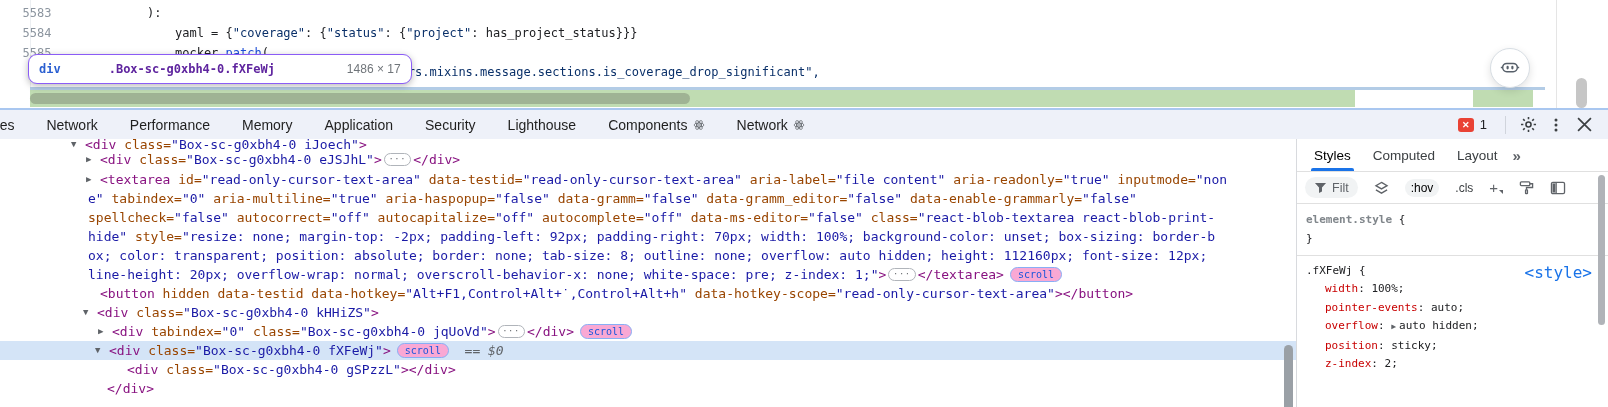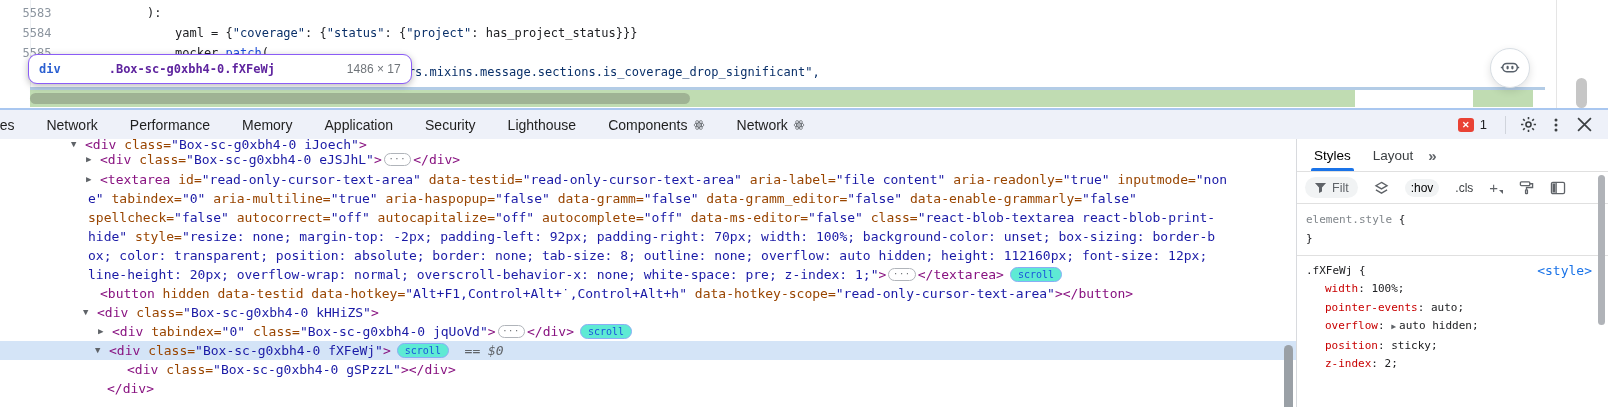"Computed" div.sp-tab { html: none -> <div>Computed</div> }
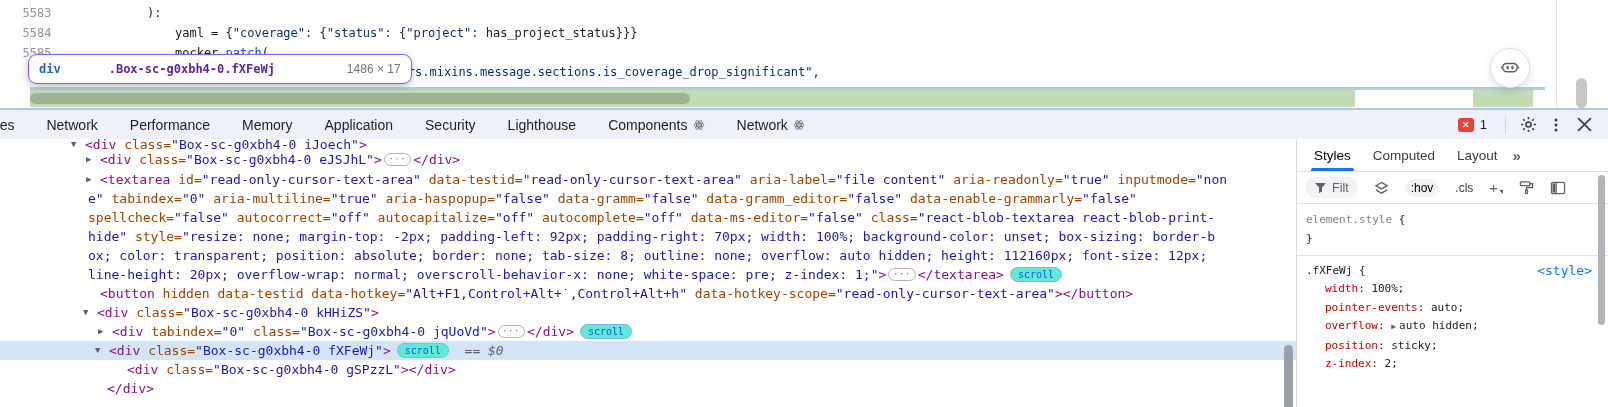"element.style" .c-grey { font-weight: none -> bold }
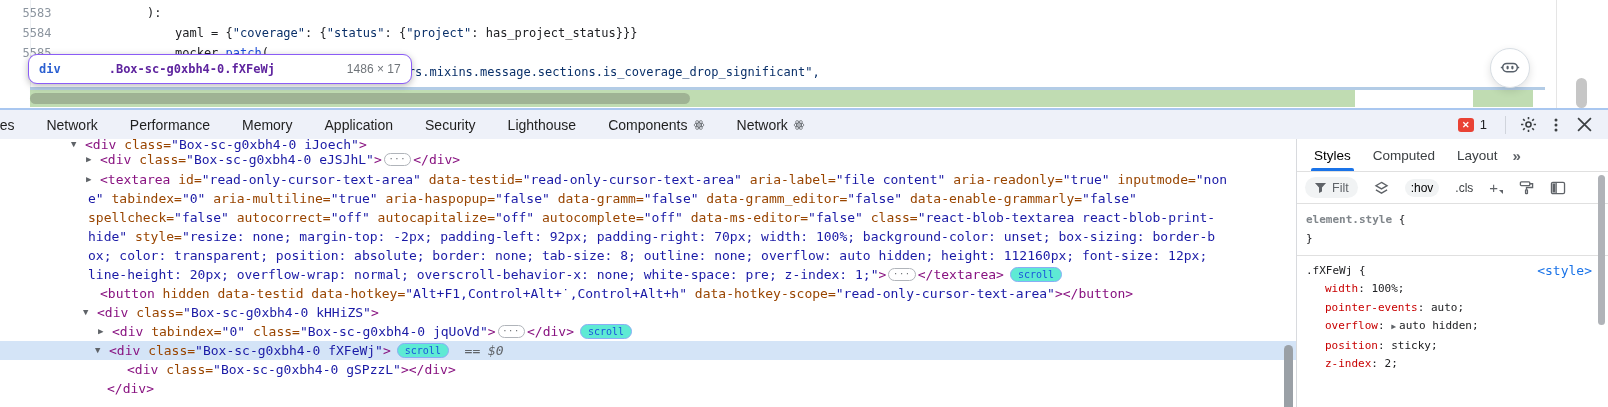"scroll" .badge { background: #5eead4 -> #f9a8d4 }
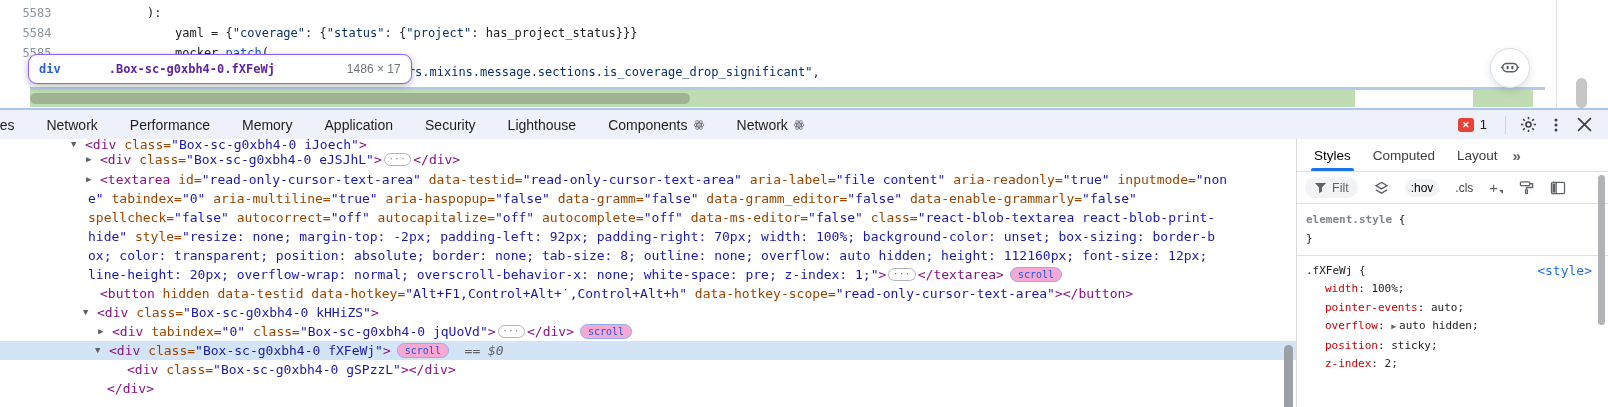"<style>" #style-link { font-size: 13px -> 16px }
